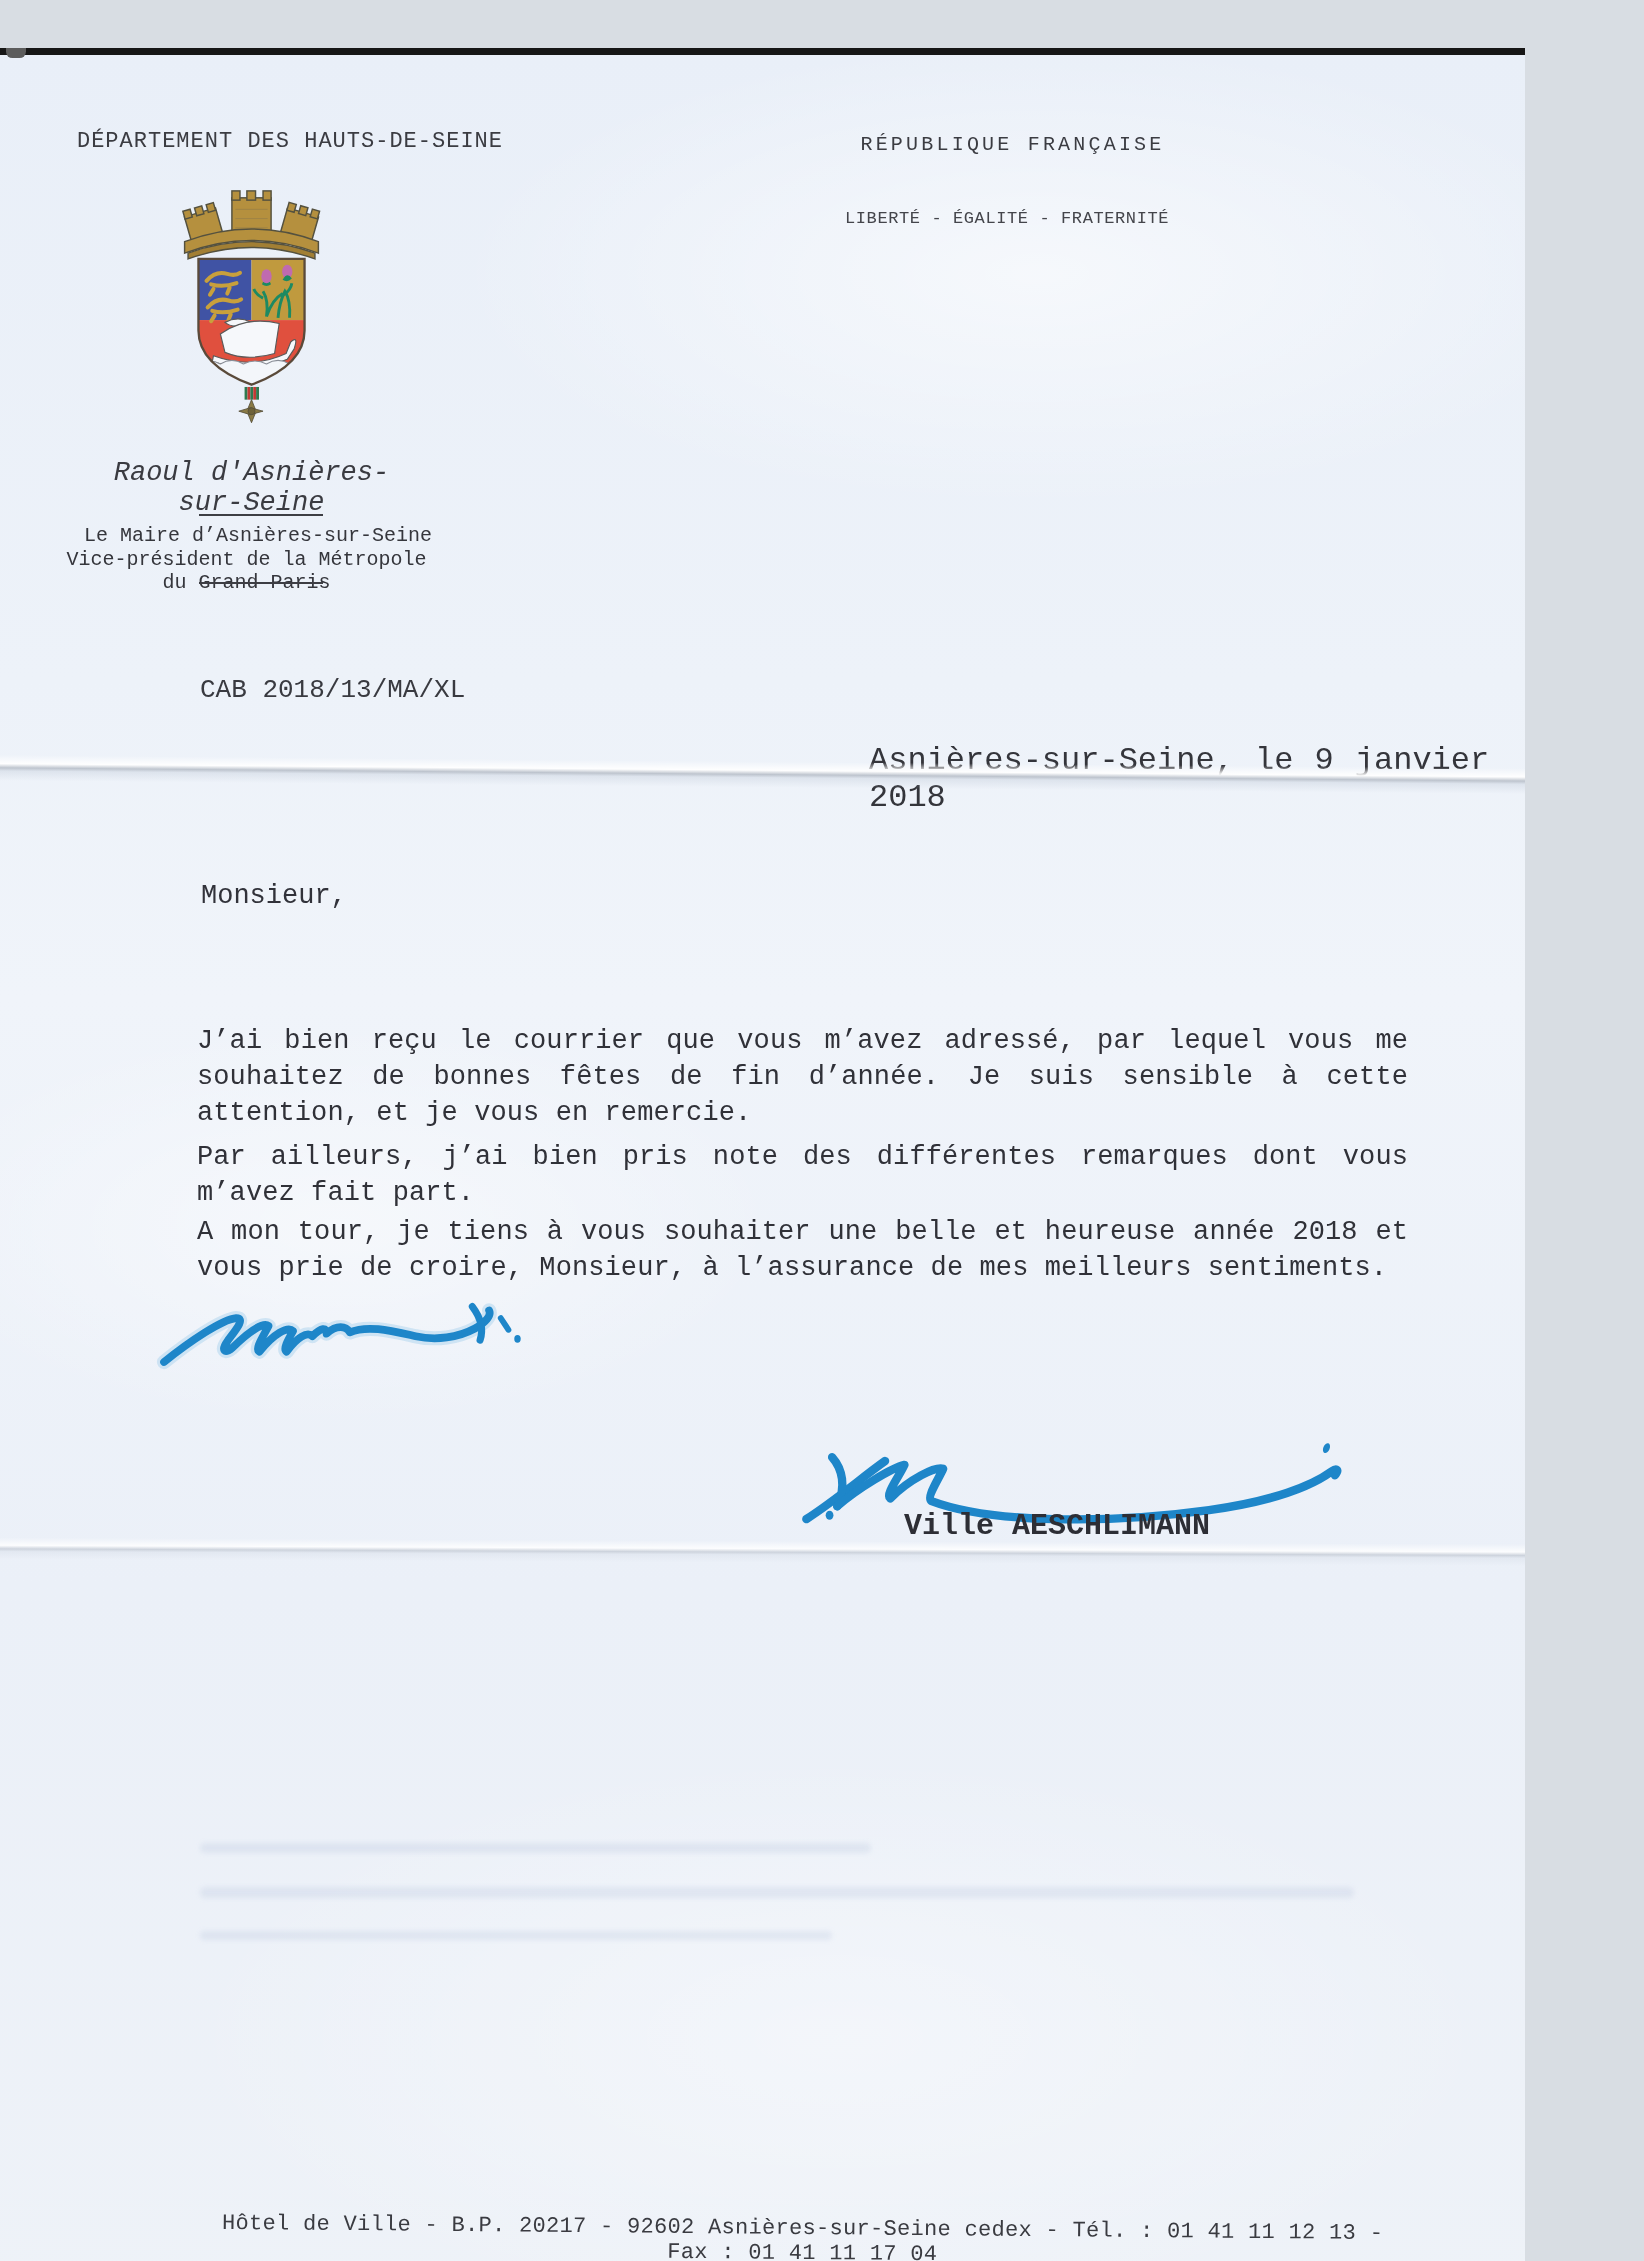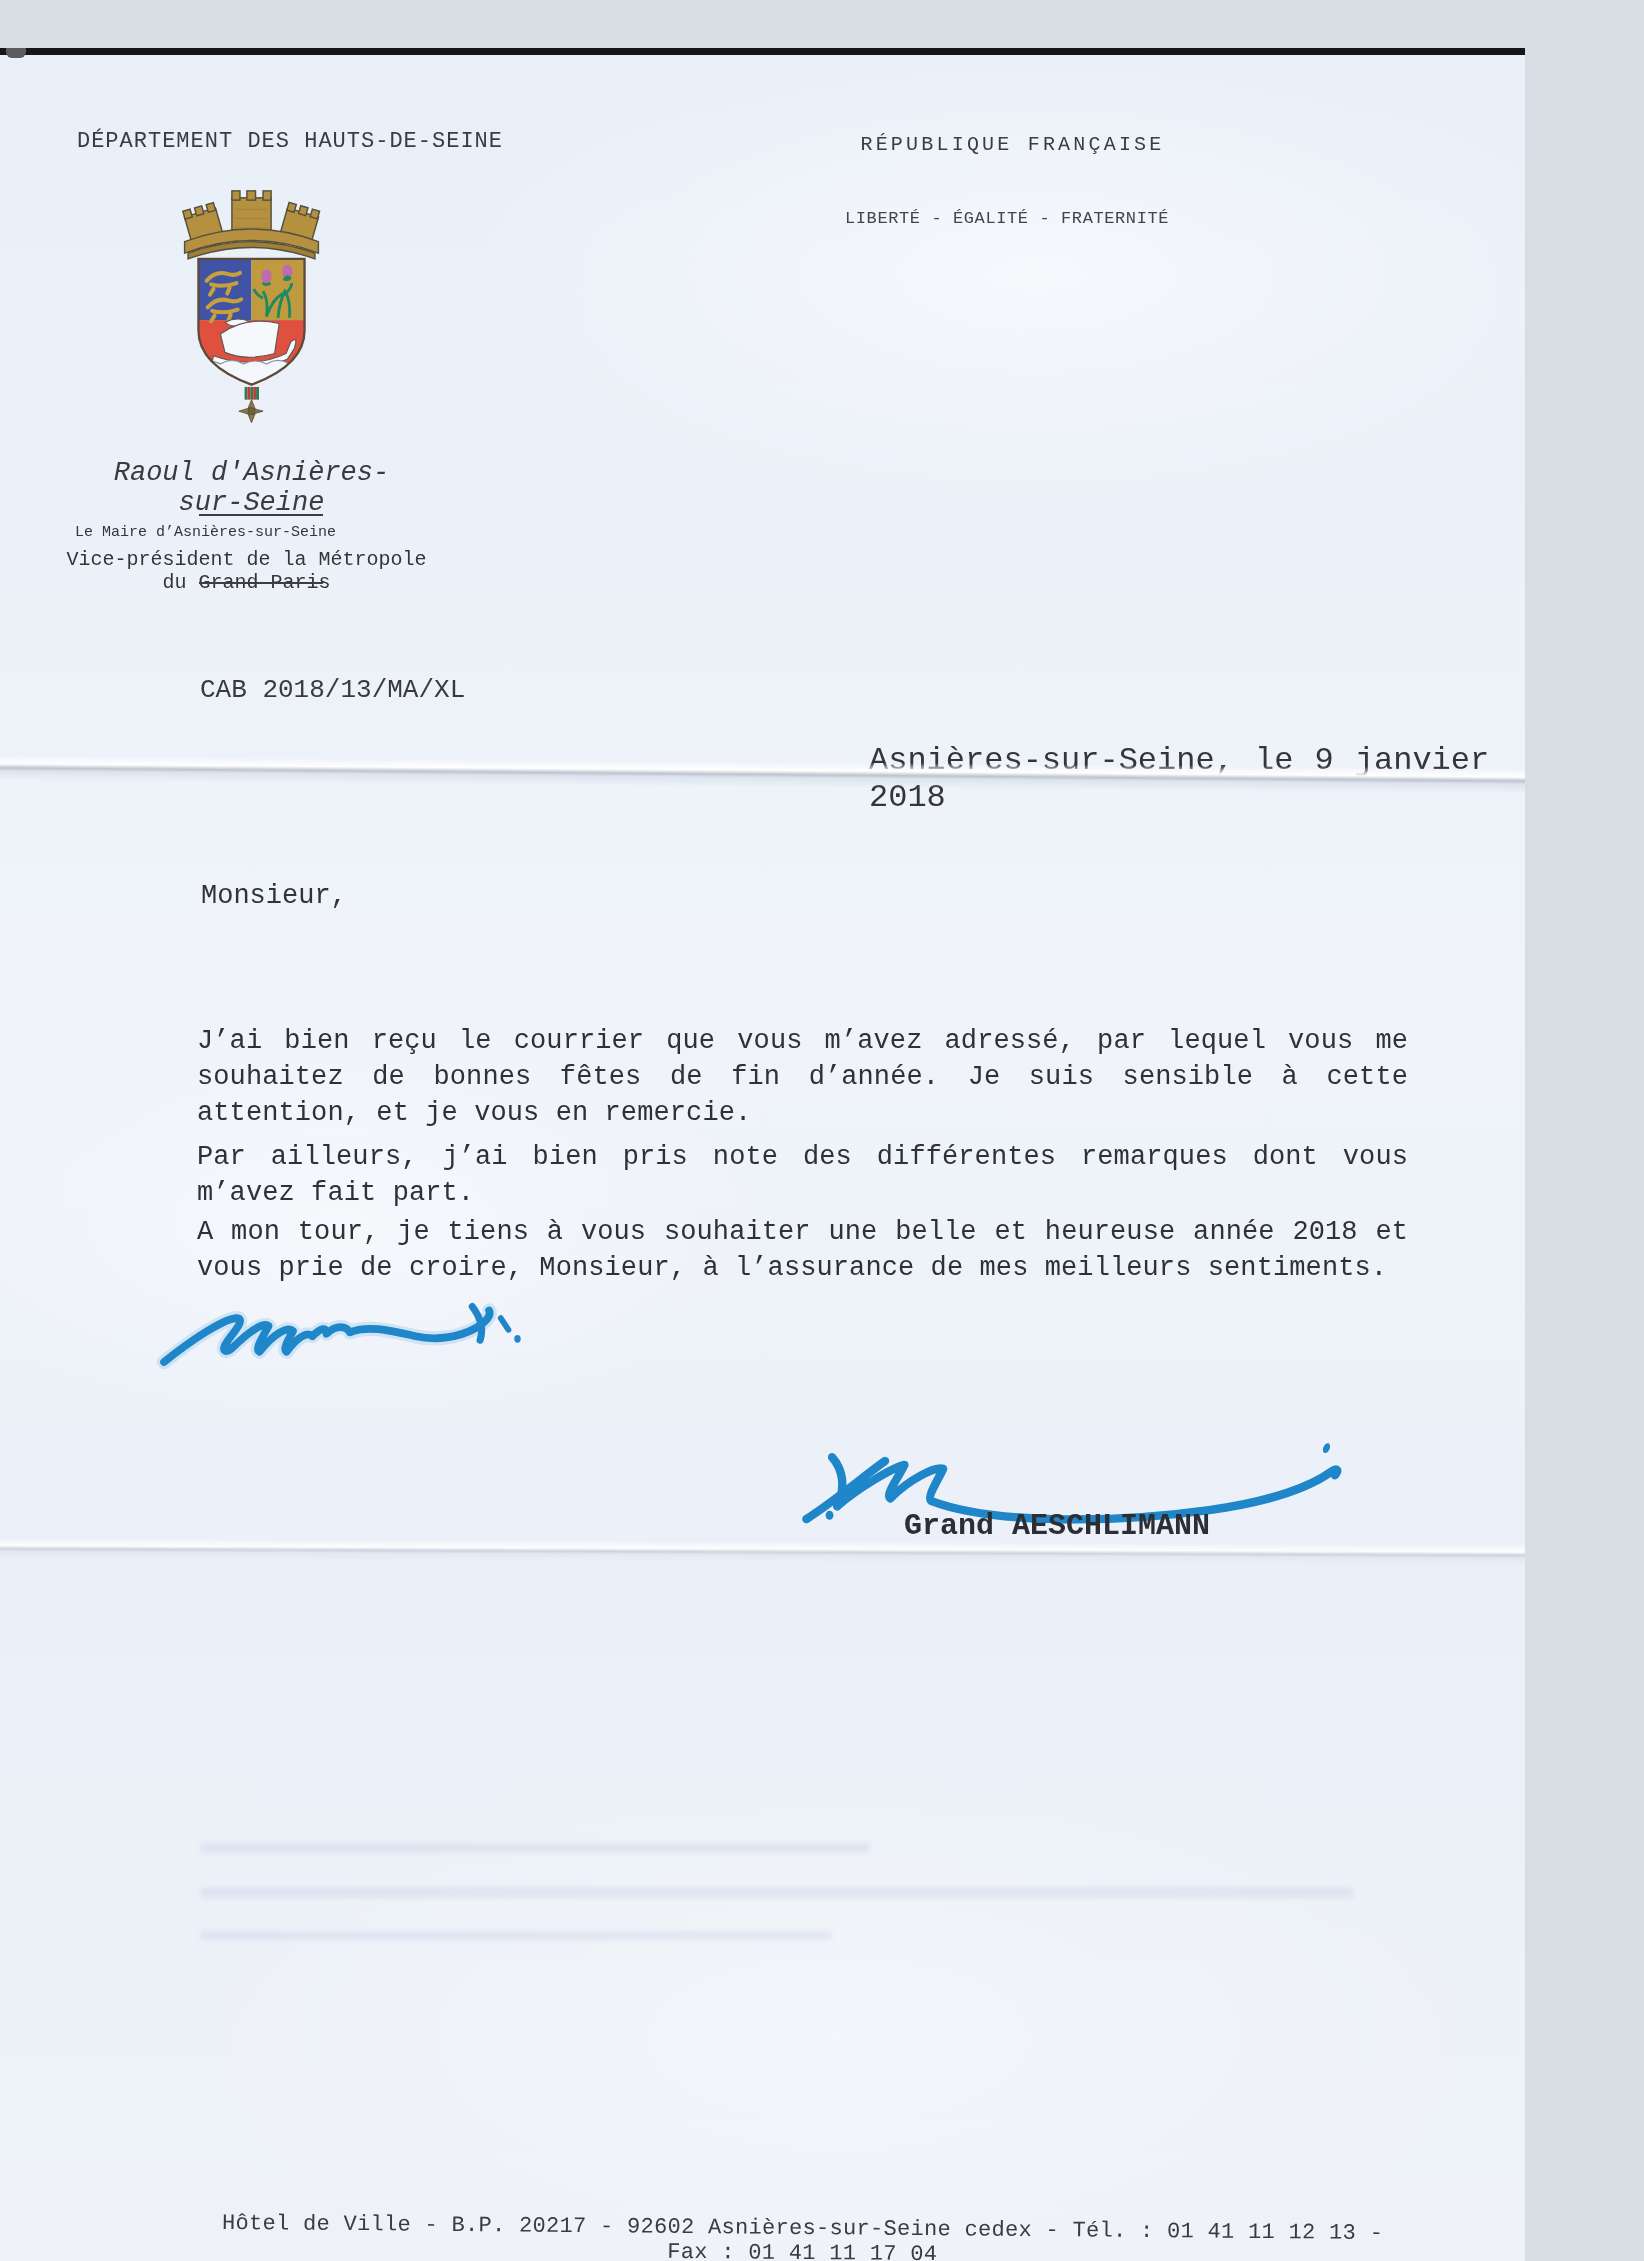"Le Maire d’Asnières-sur-Seine" .mayor1 { font-size: 15px -> 20px; left: 75px -> 61px; text-align: left -> right }
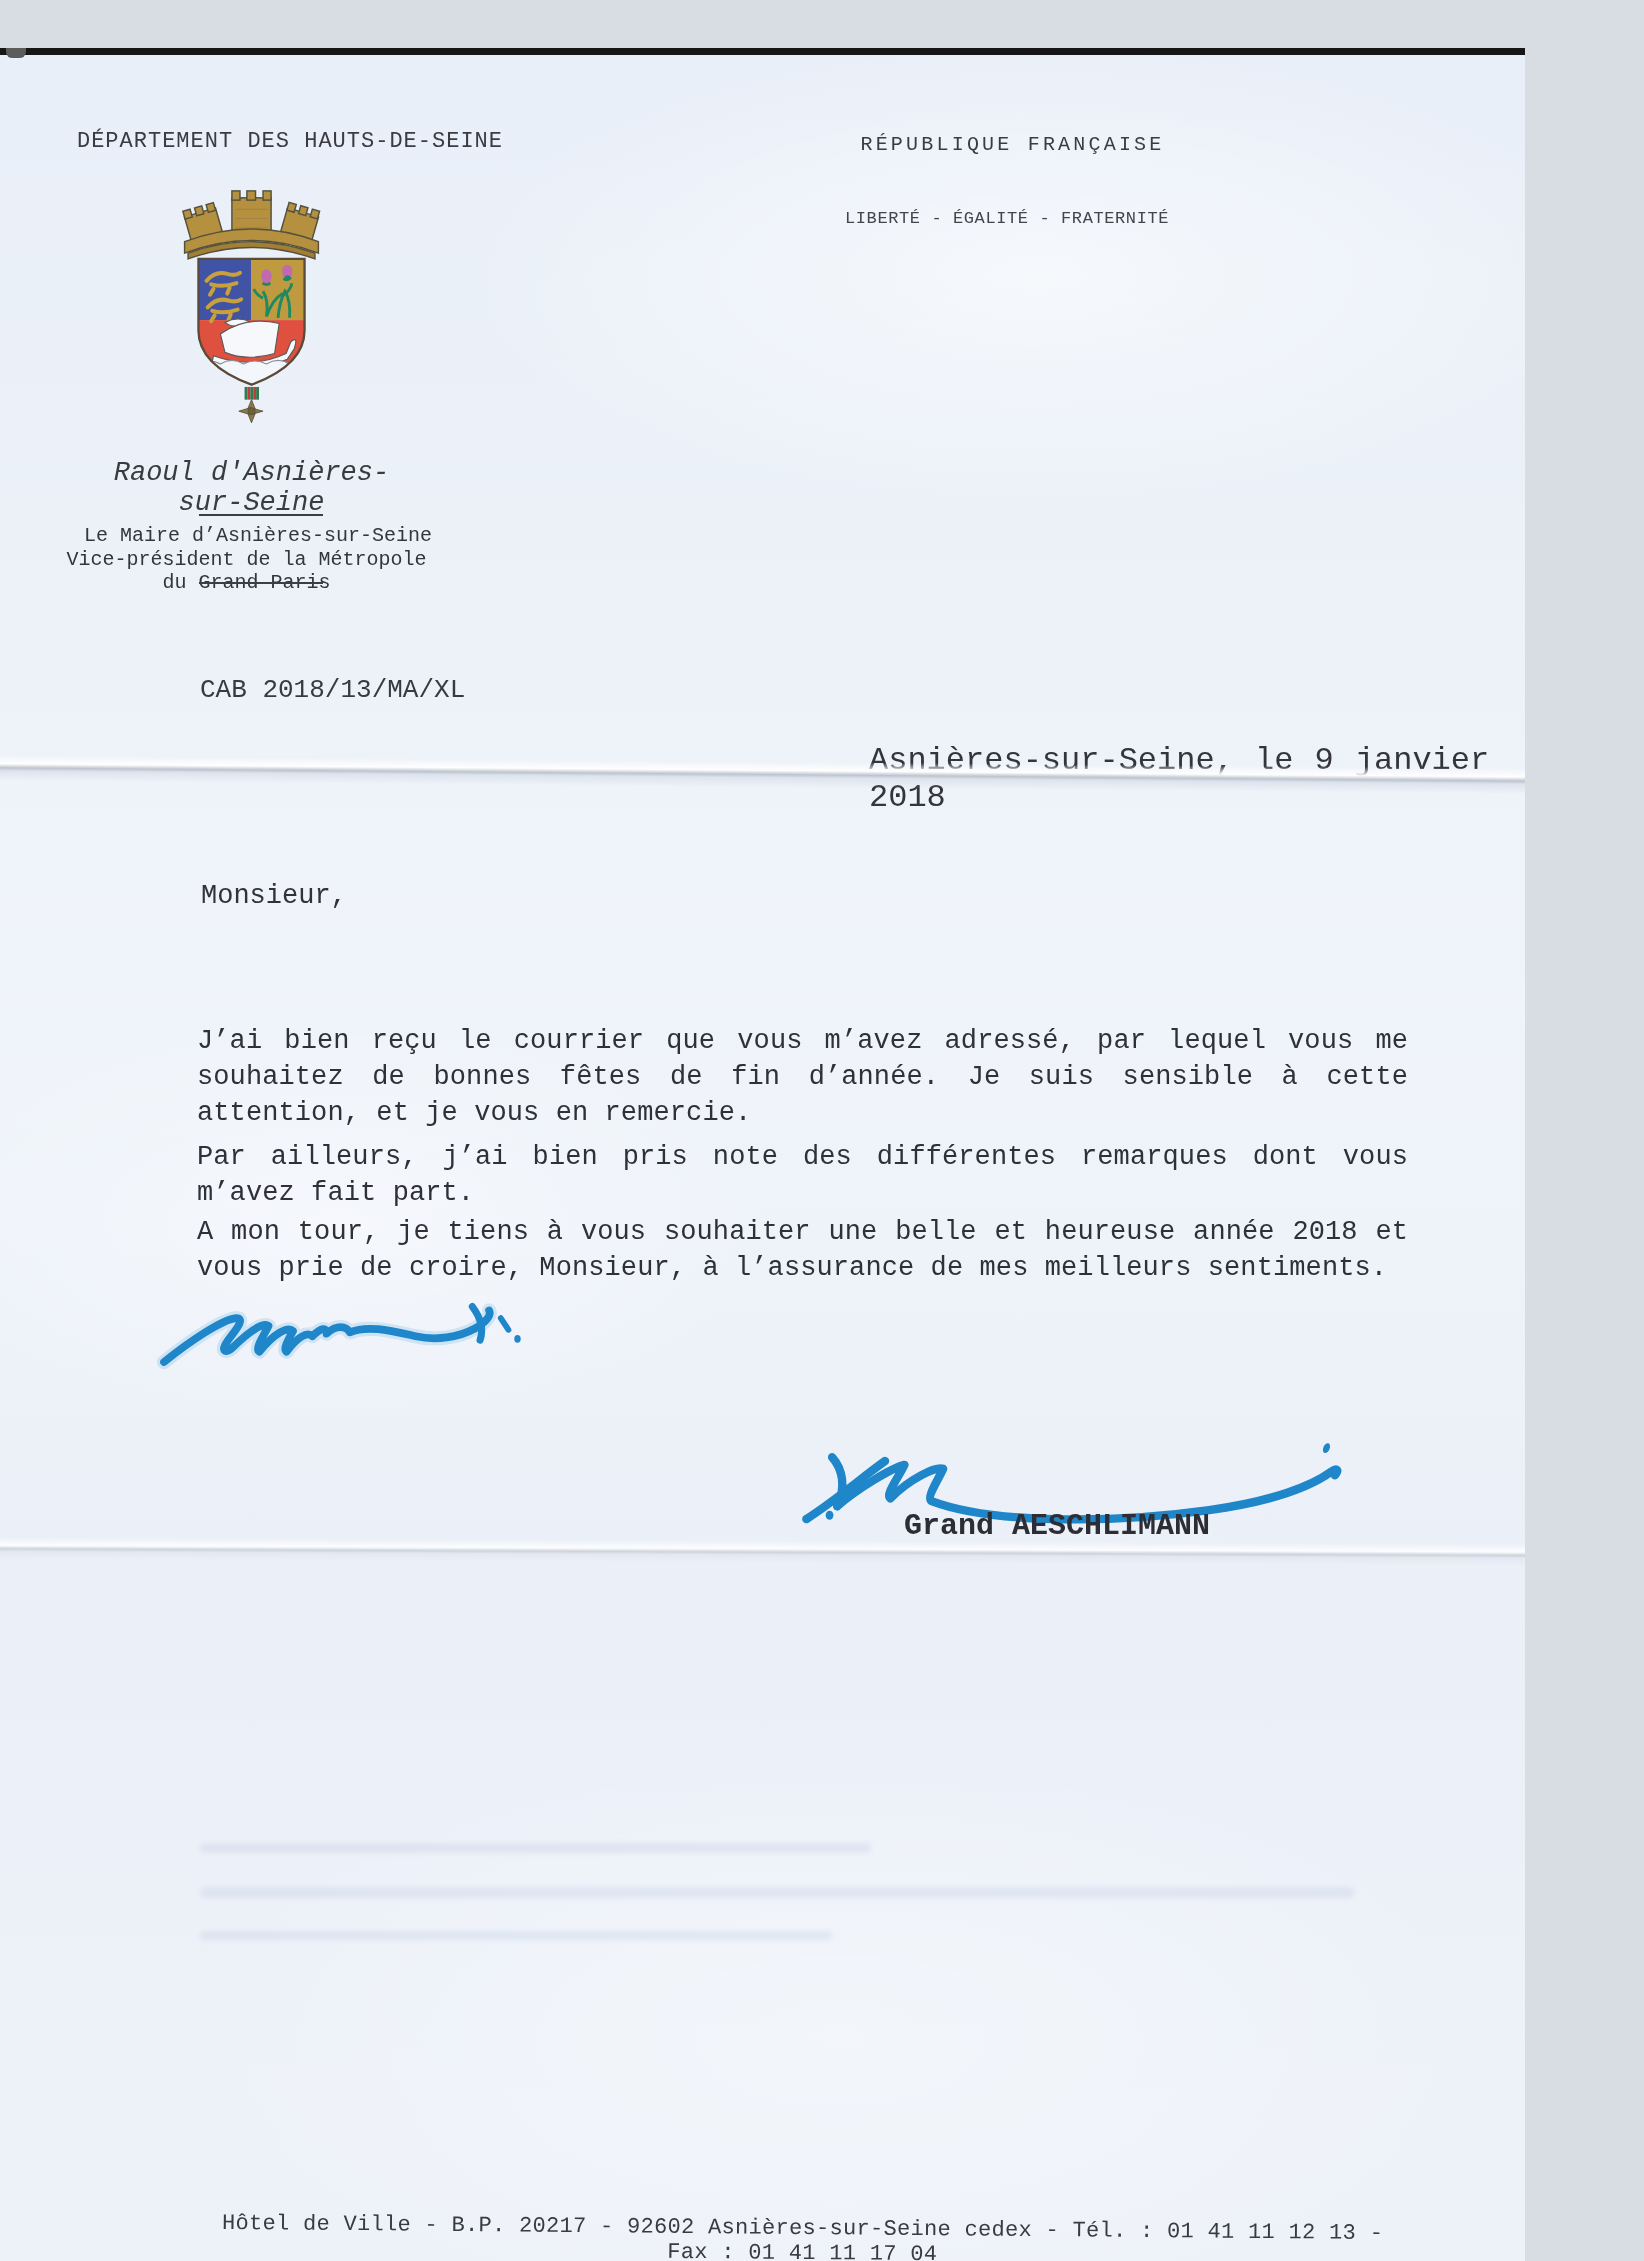"Grand AESCHLIMANN" div.abs { text: Grand -> Ville }
